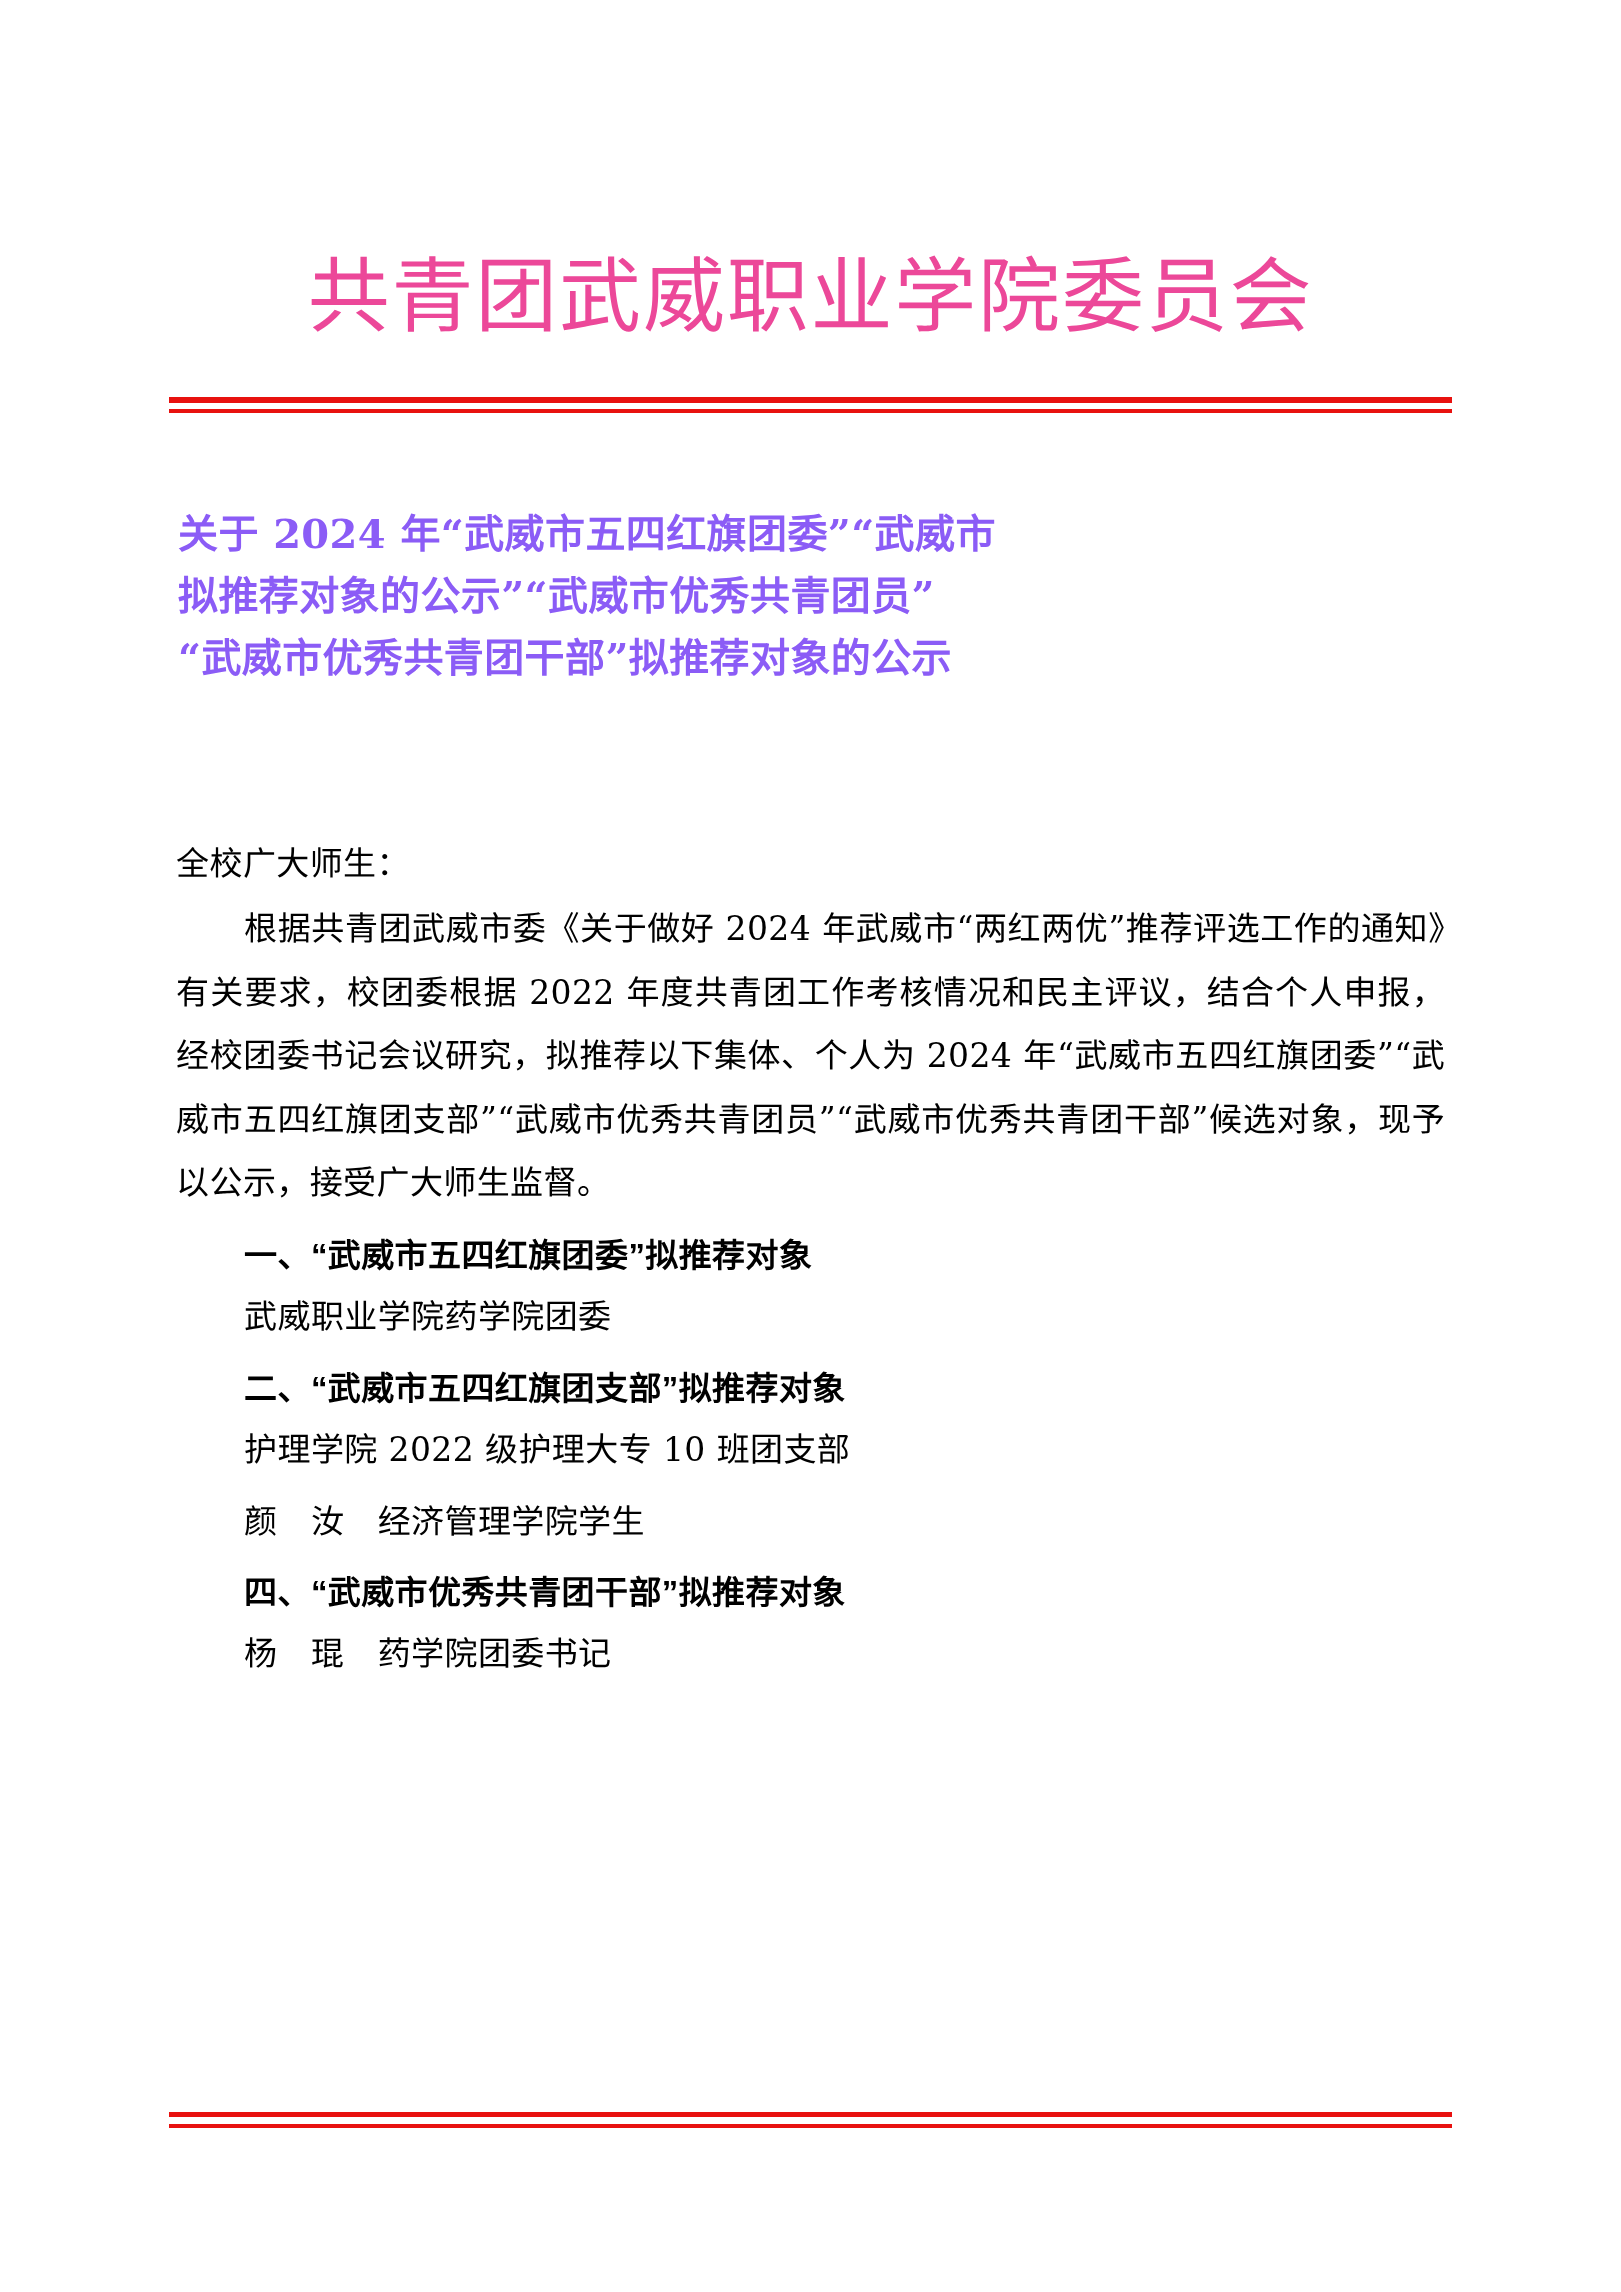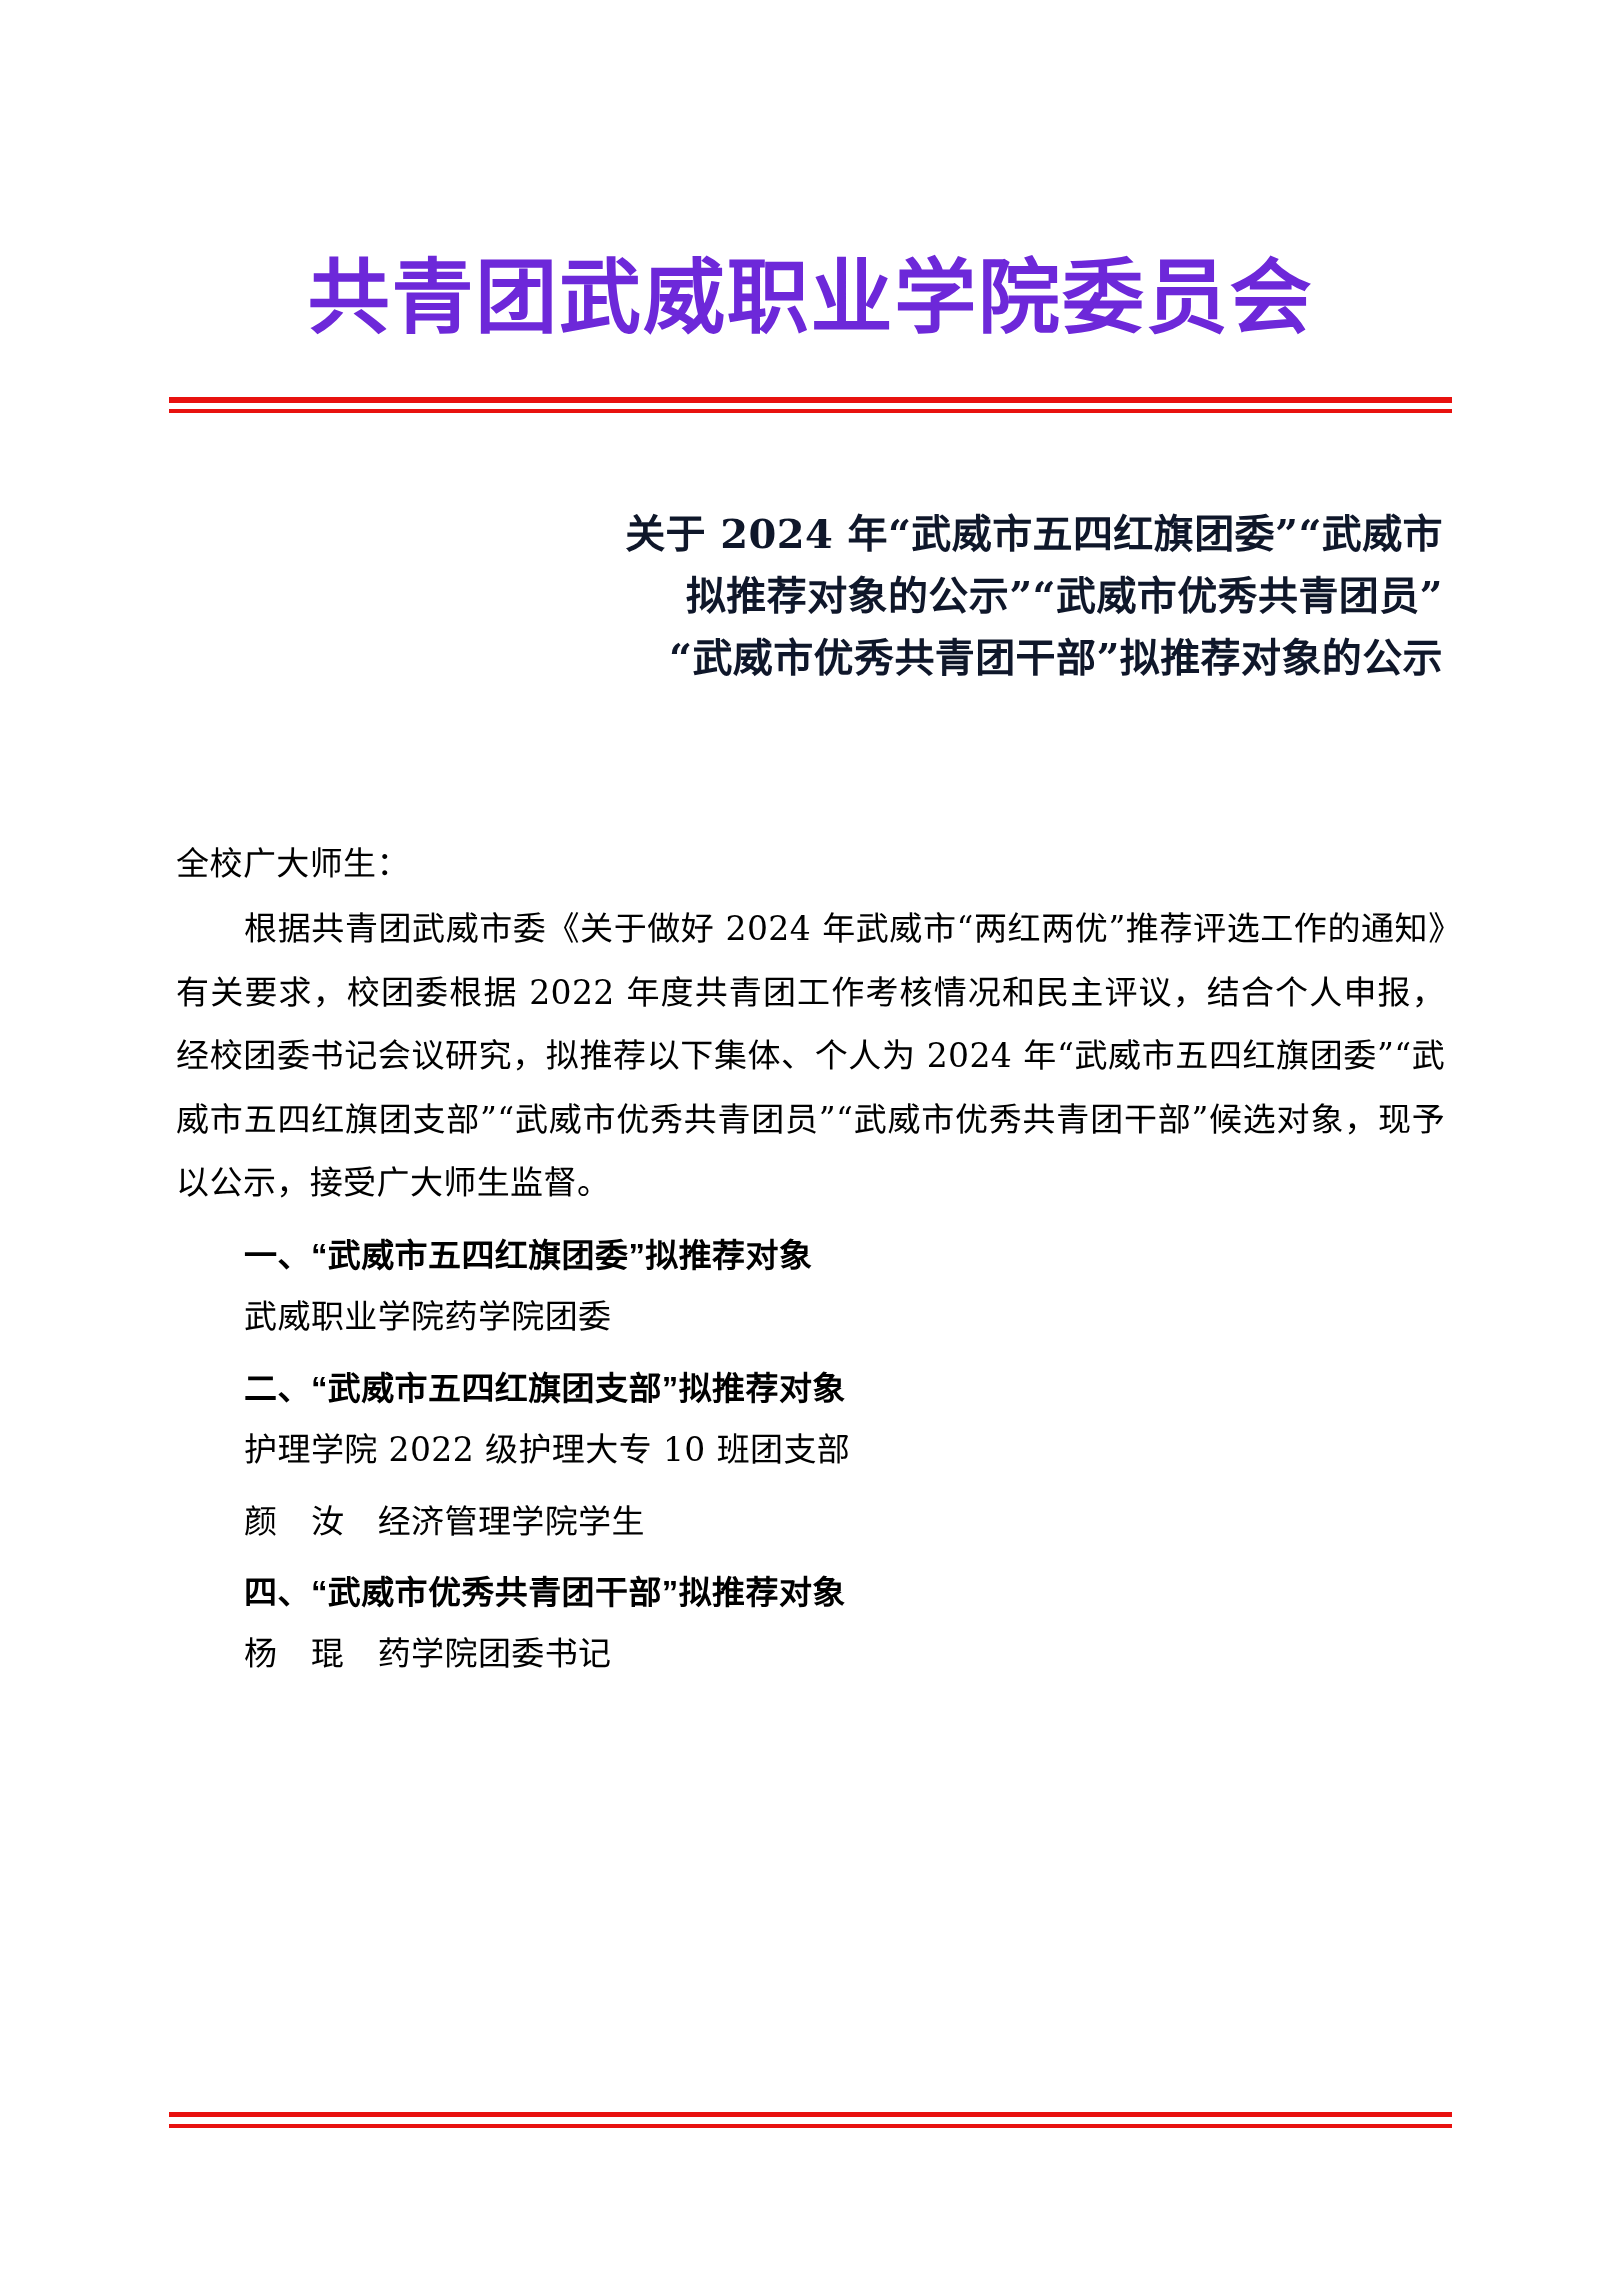"共青团武威职业学院委员会" .masthead-title { color: #6d28d9 -> #ec4899; font-weight: bold -> normal }
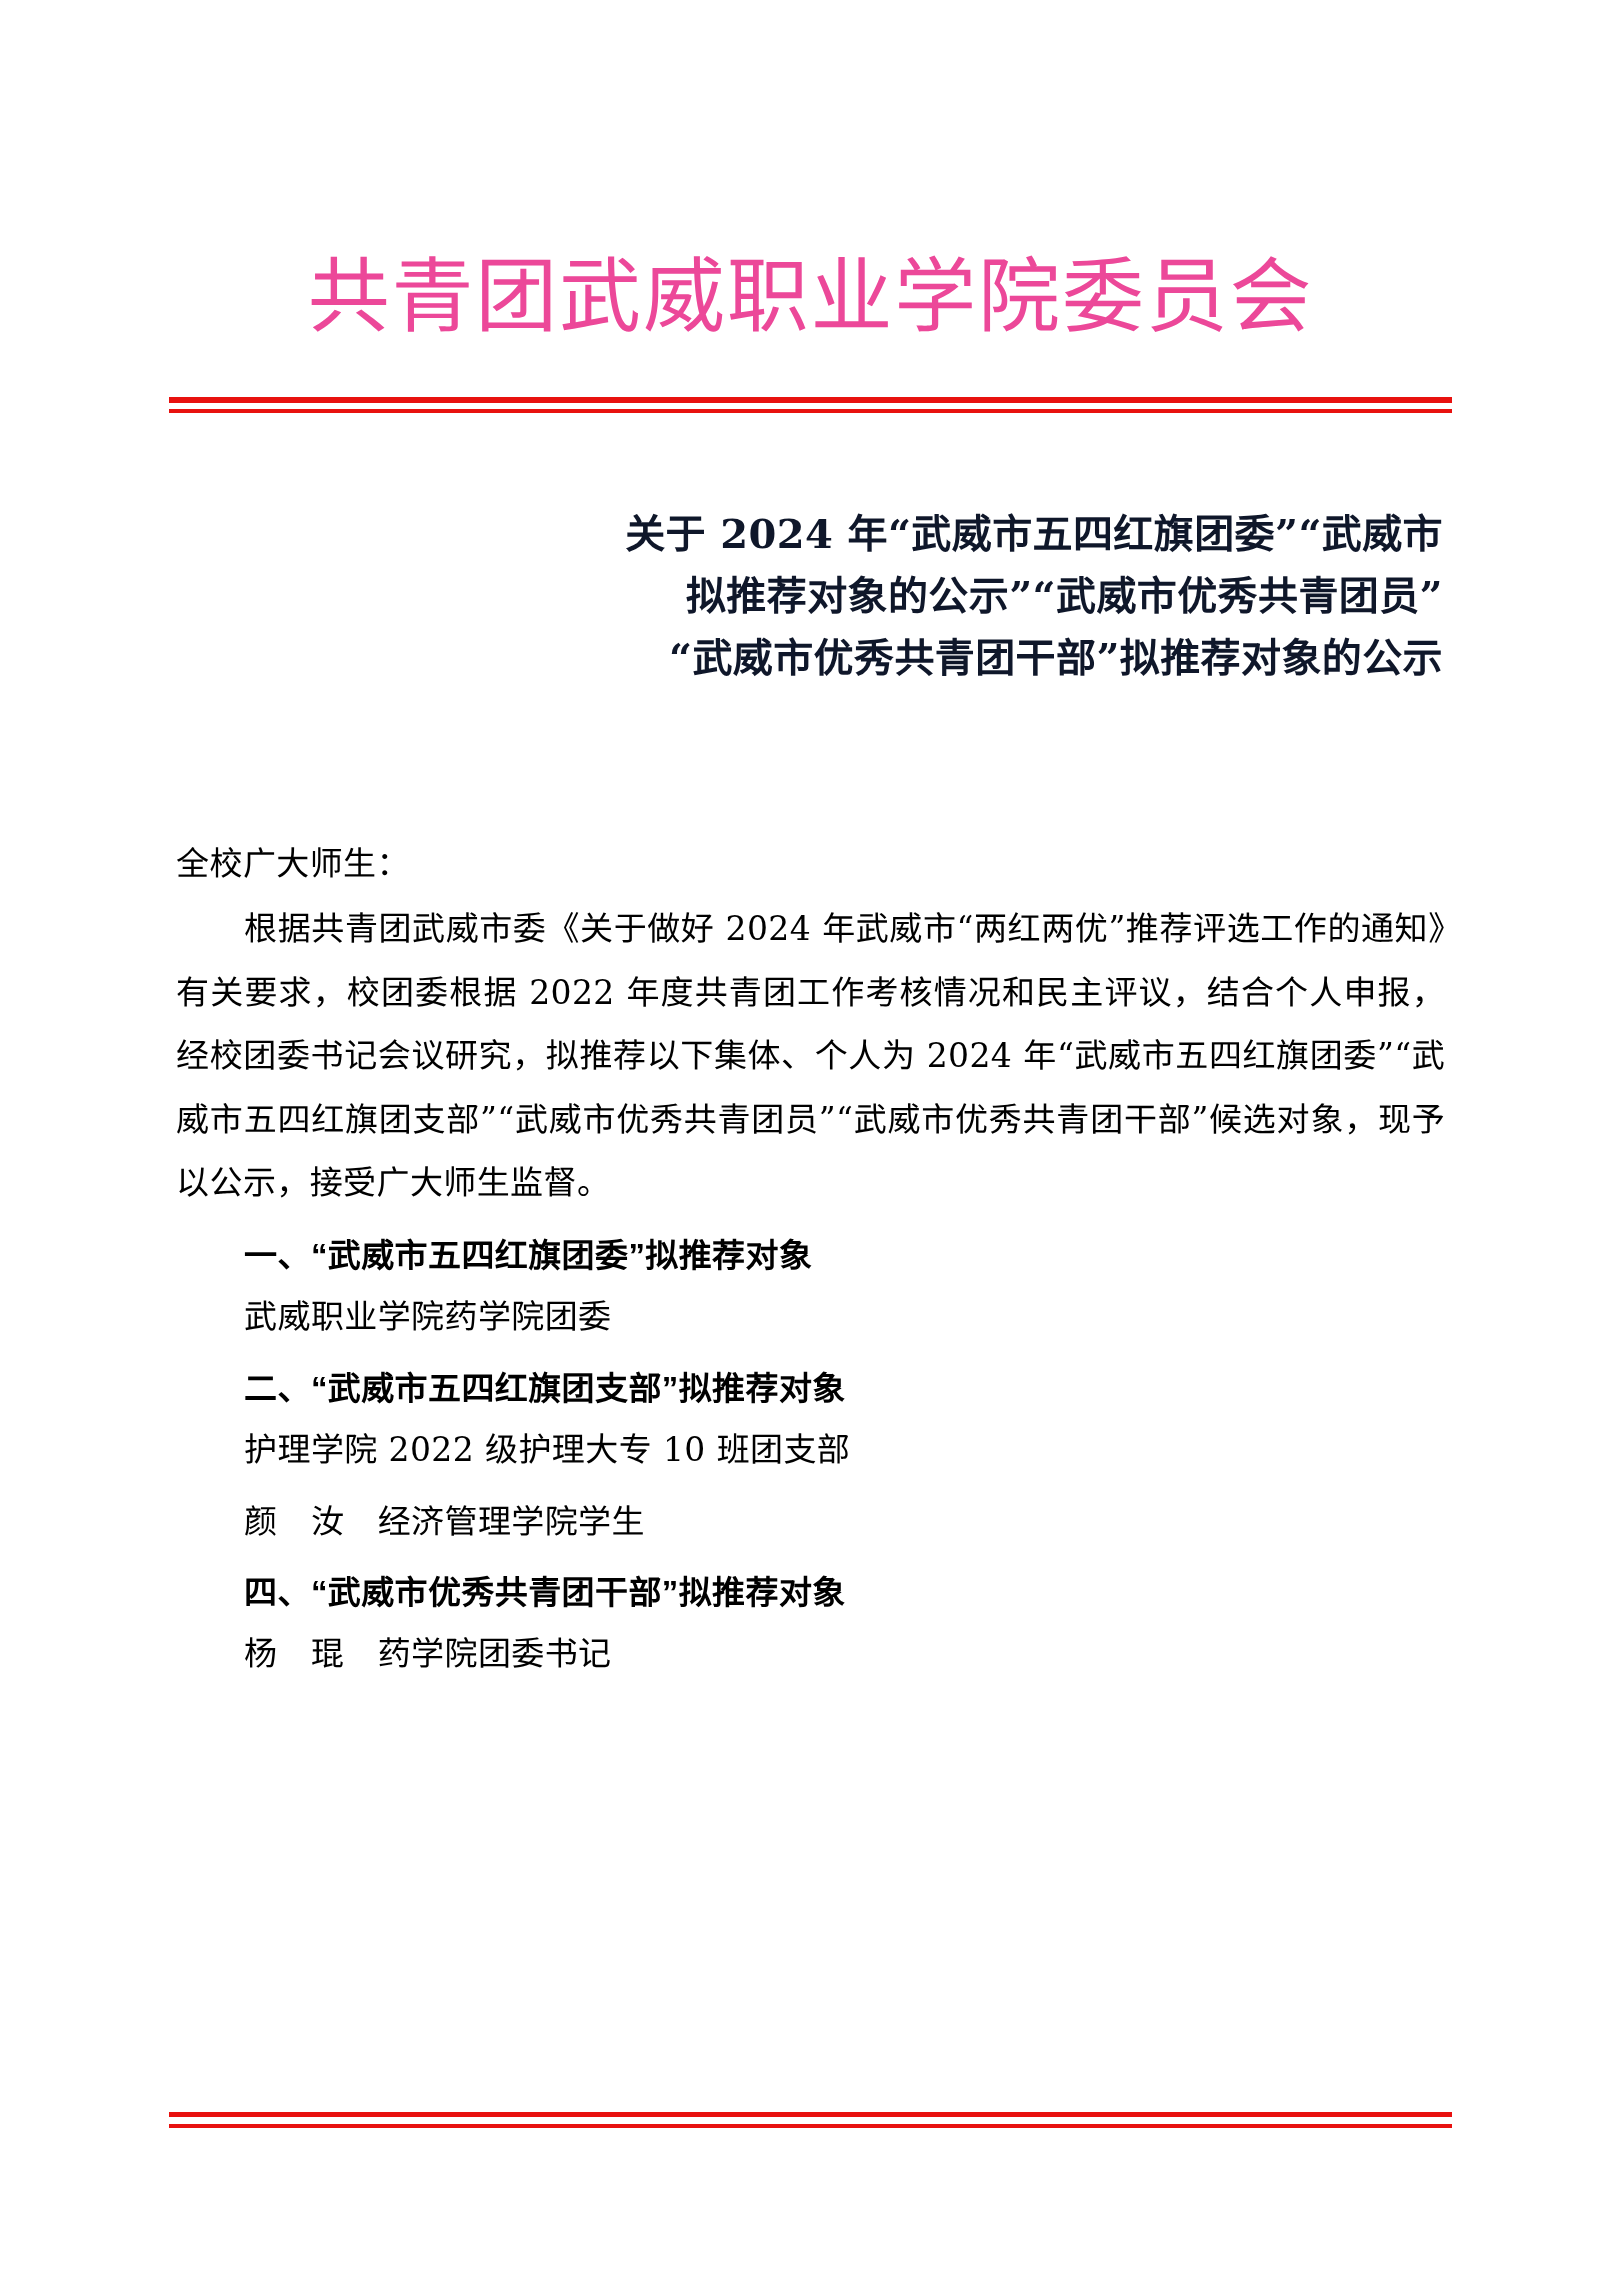"关于 2024 年“武威市五四红旗团委”“武威市" .doc-title { color: #0f172a -> #8b5cf6; text-align: right -> left }
